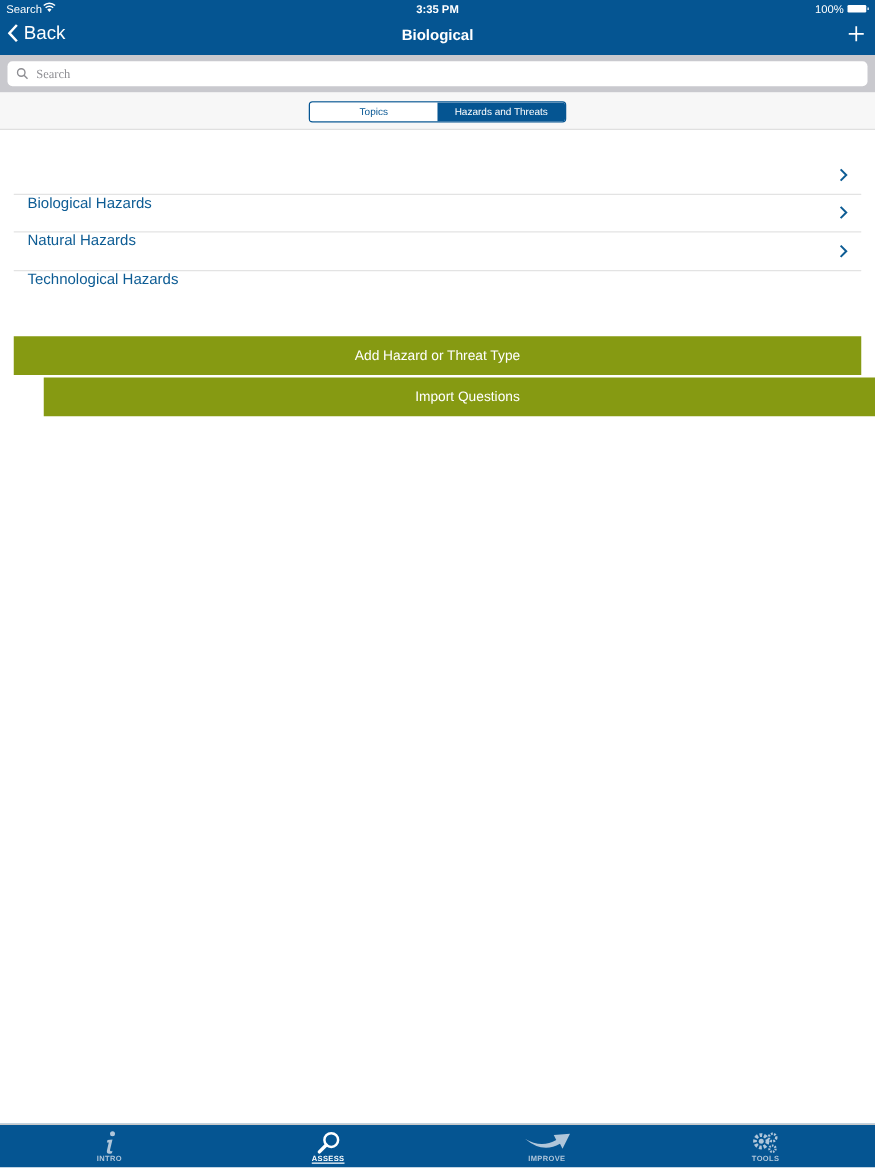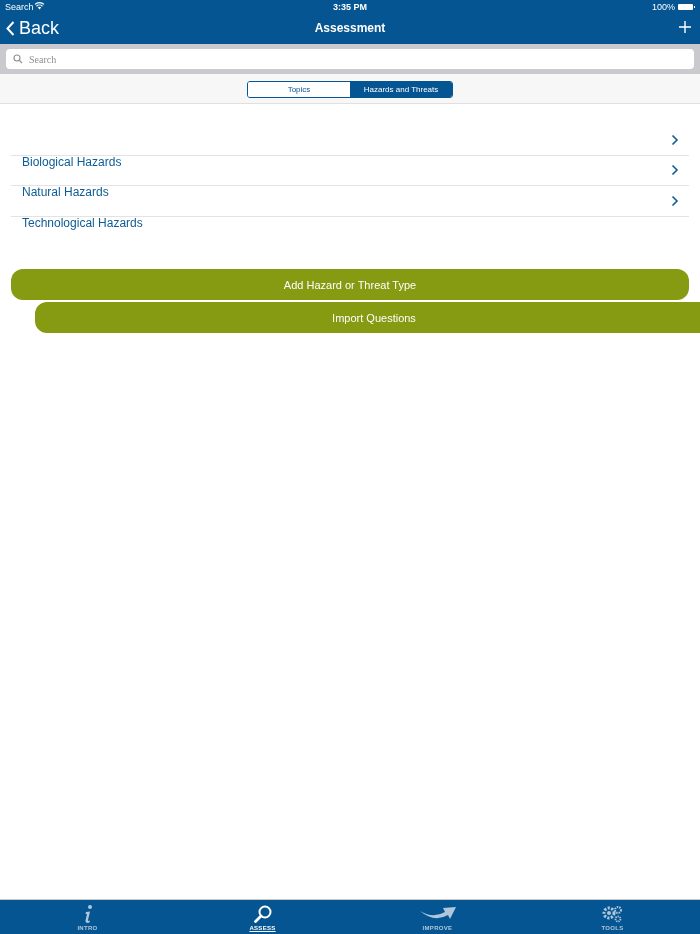"Back" .back { font-size: 18px -> 15px }
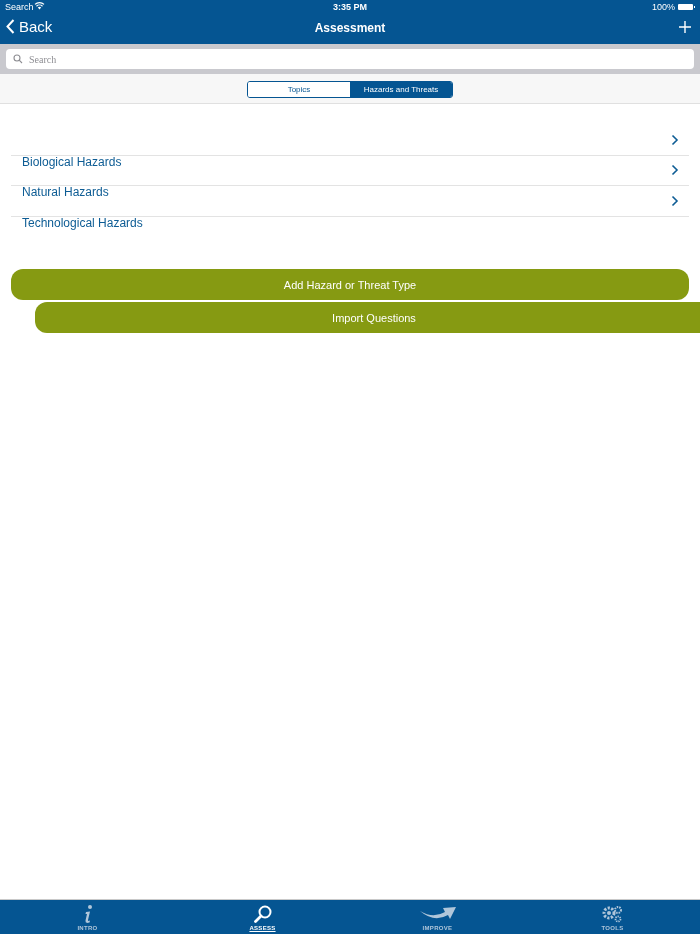"Assessment" div.title { text: Assessment -> Biological }
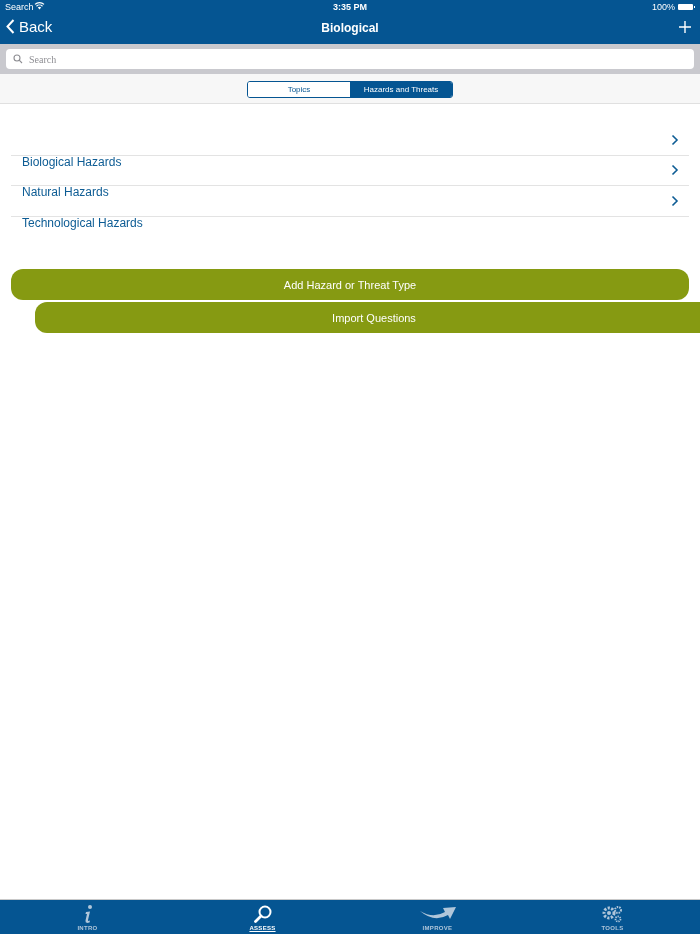"Add Hazard or Threat Type" .btn { border-radius: 12px -> none }
